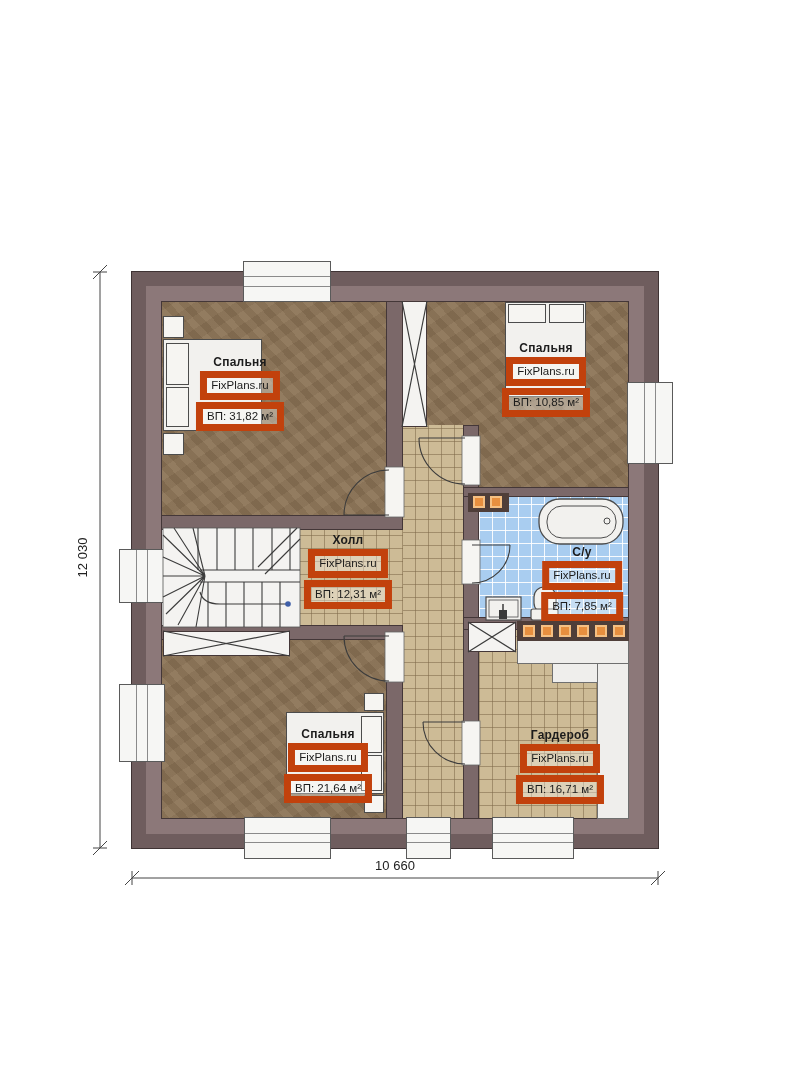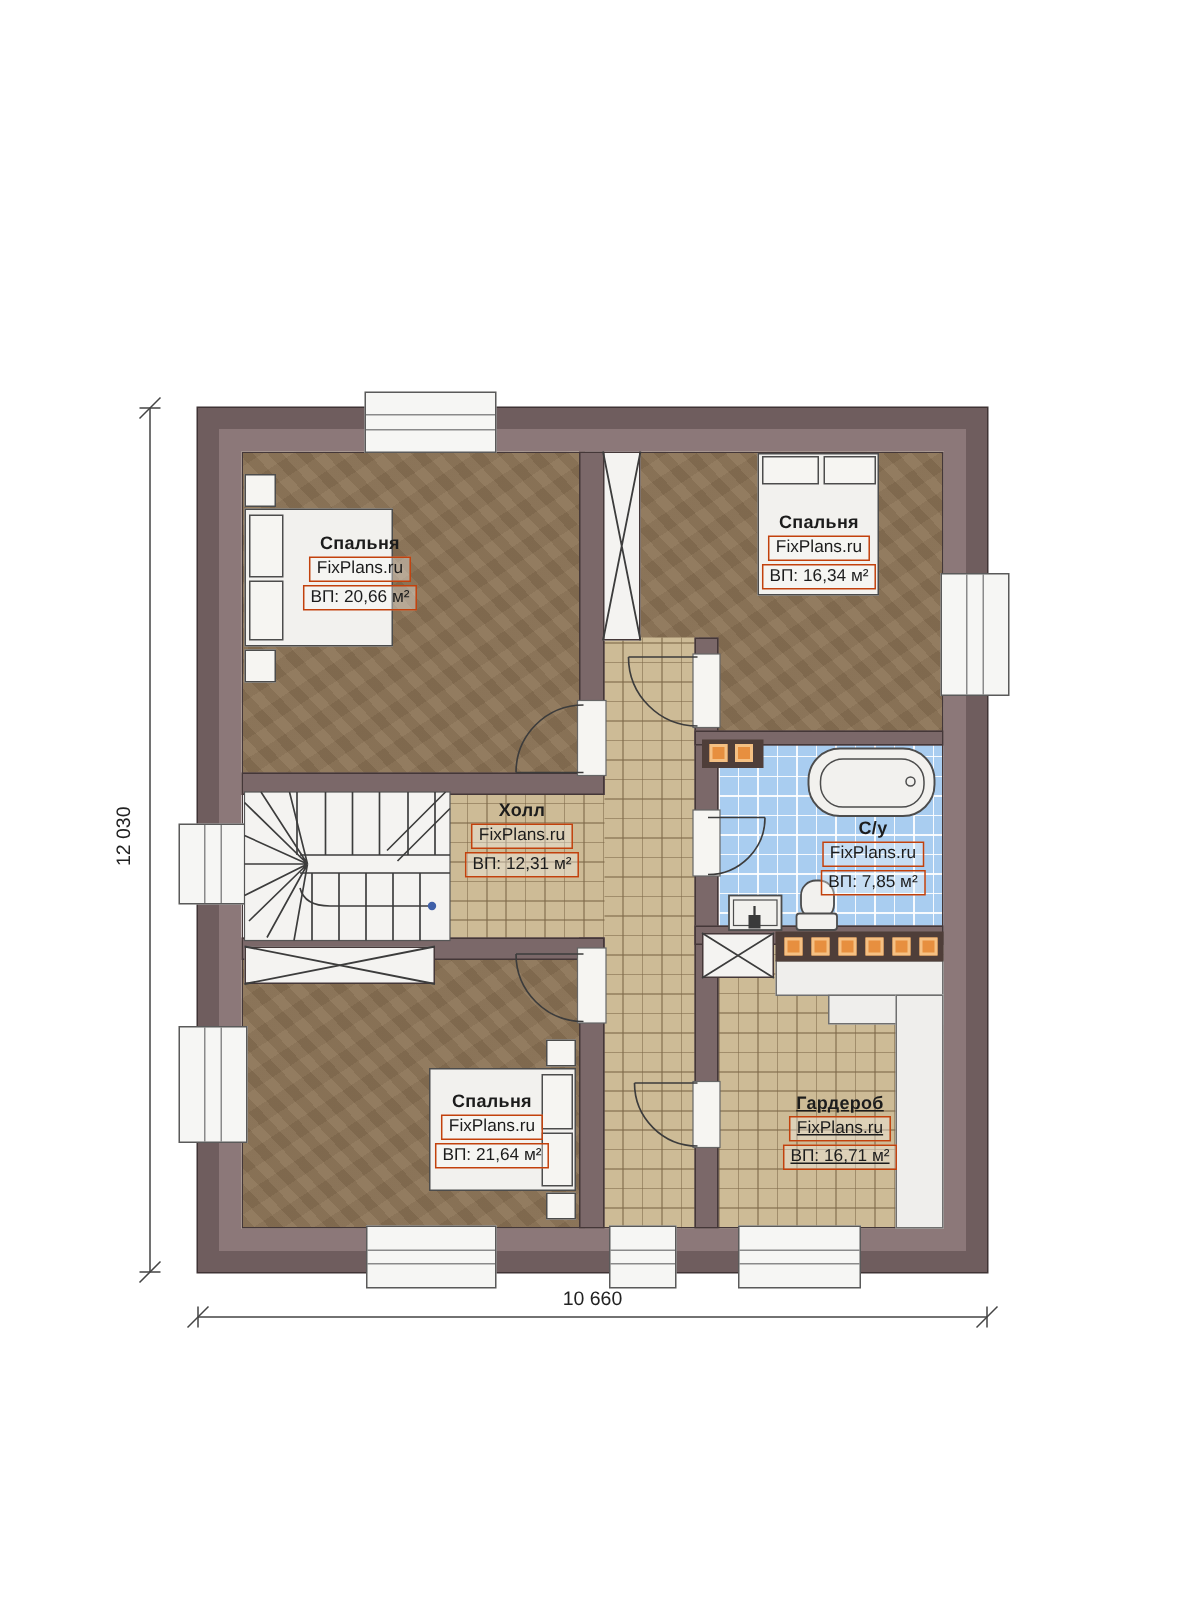"FixPlans.ru" .rbox { border: 1px solid #c2410c -> 7px solid #c2410c }
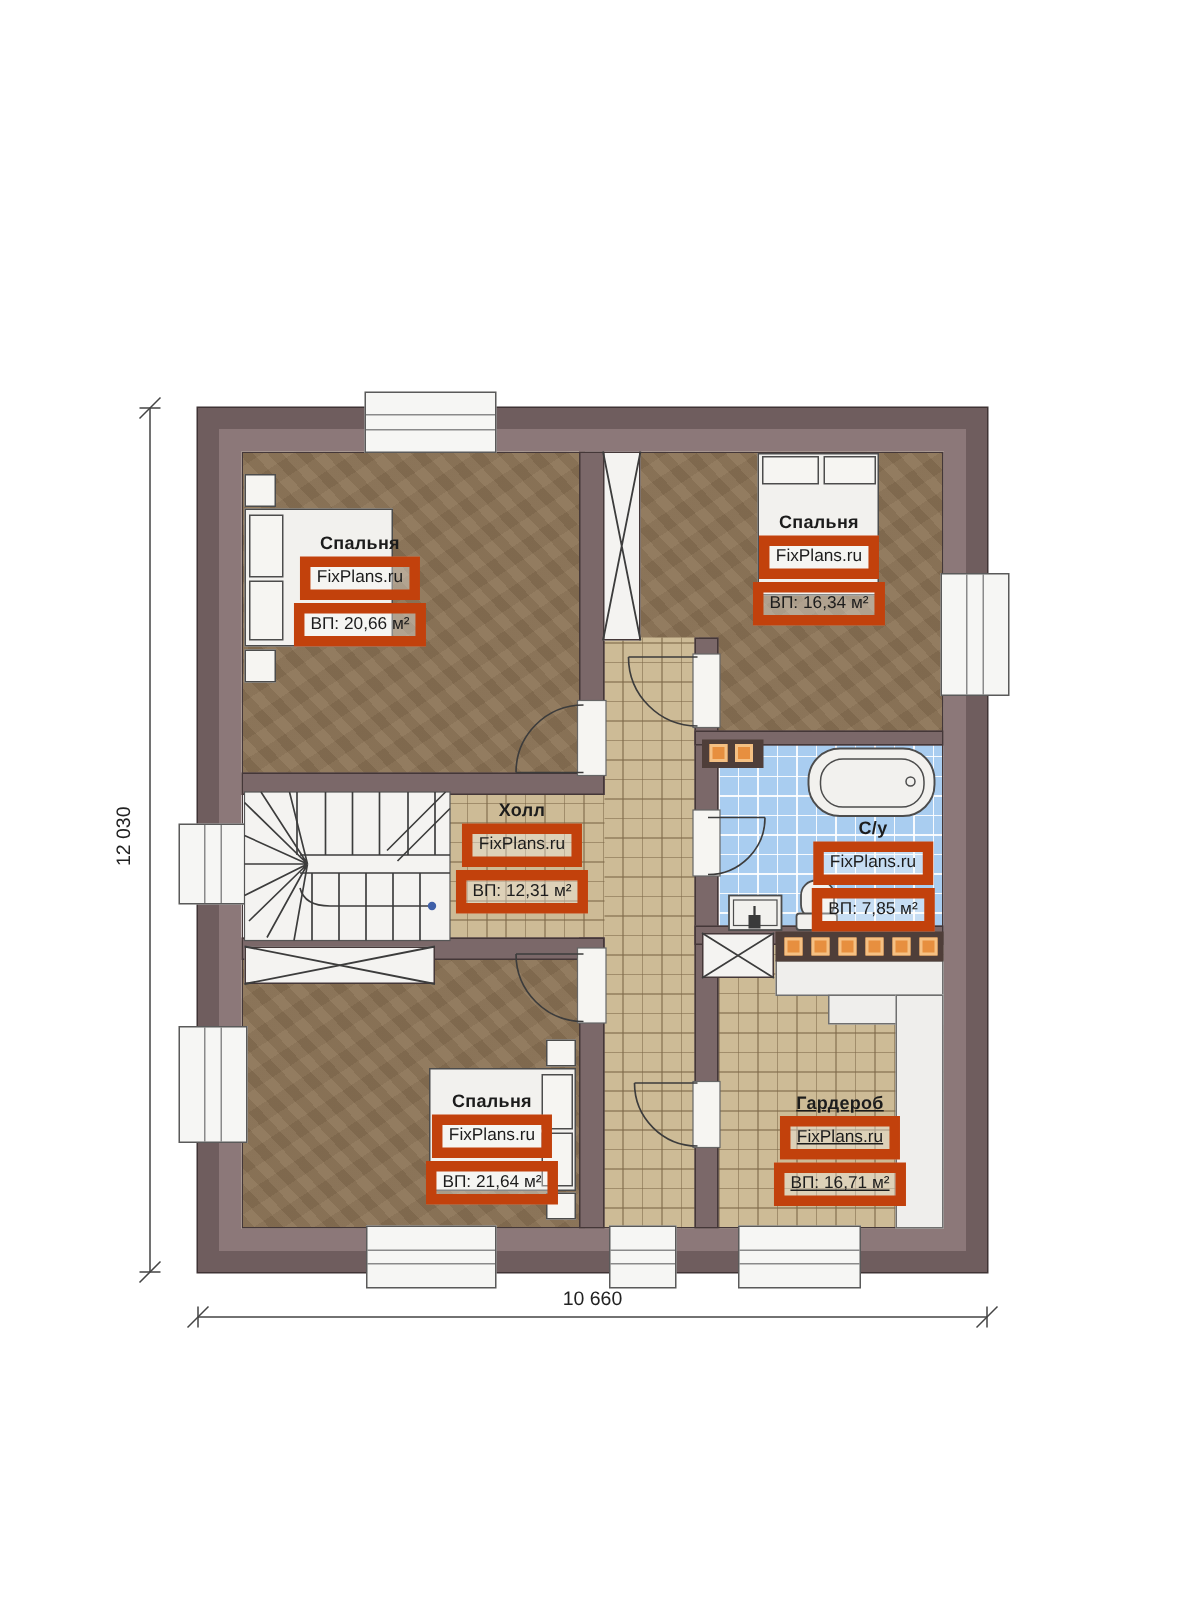"ВП: 16,34 м²" div.rbox { text: 16,34 -> 10,85 }
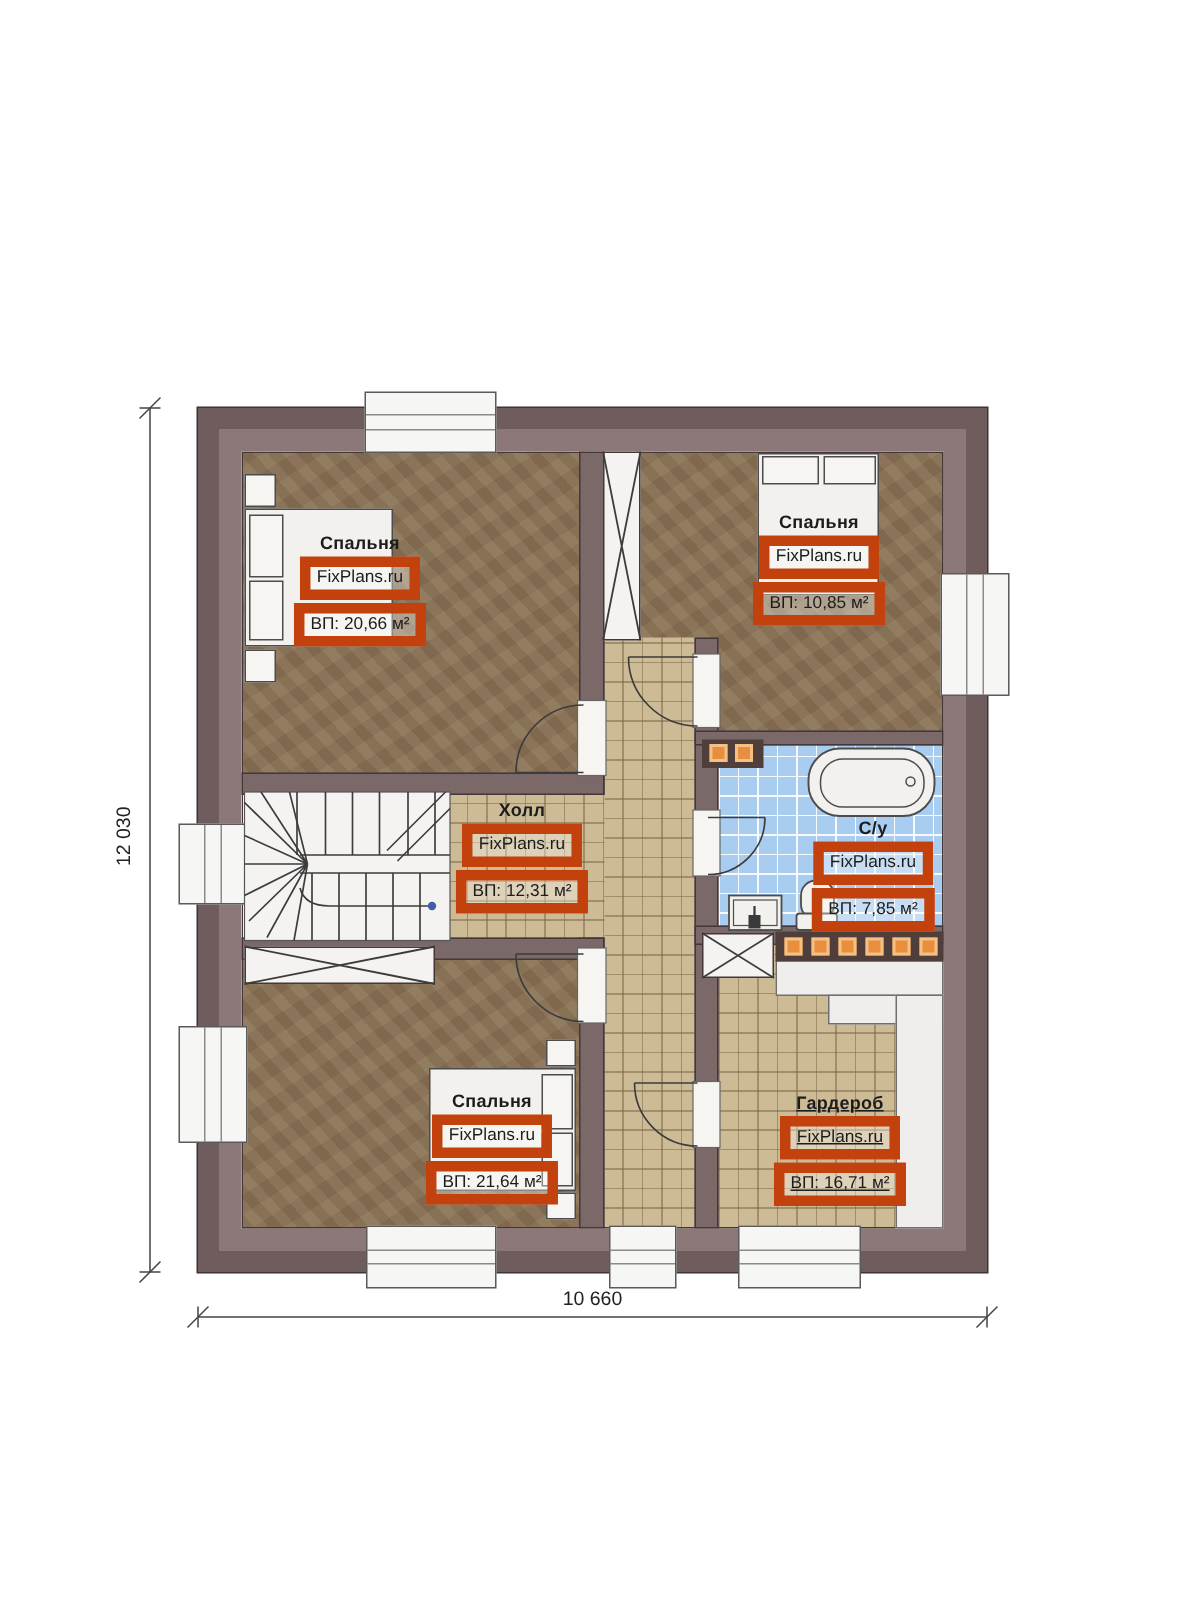"ВП: 20,66 м²" div.rbox { text: 20,66 -> 31,82 }
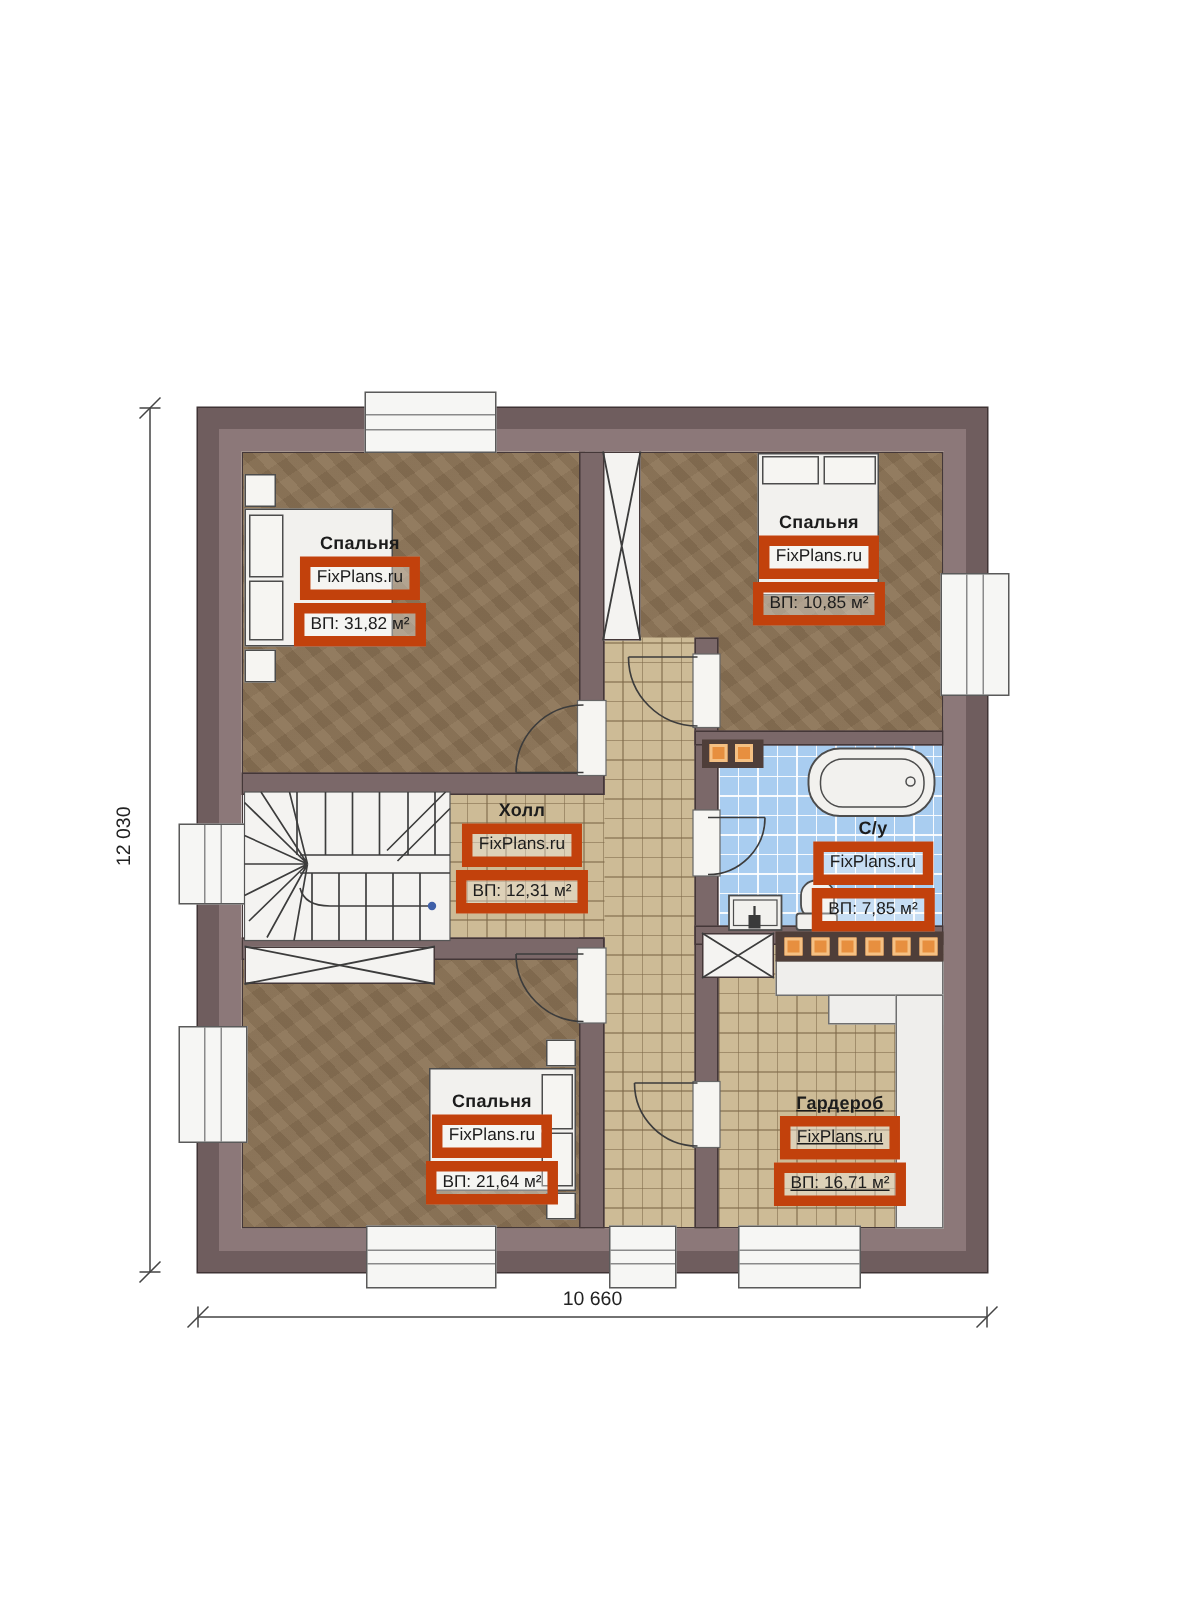"Гардероб" div.rlabel { text-decoration: underline -> none }
